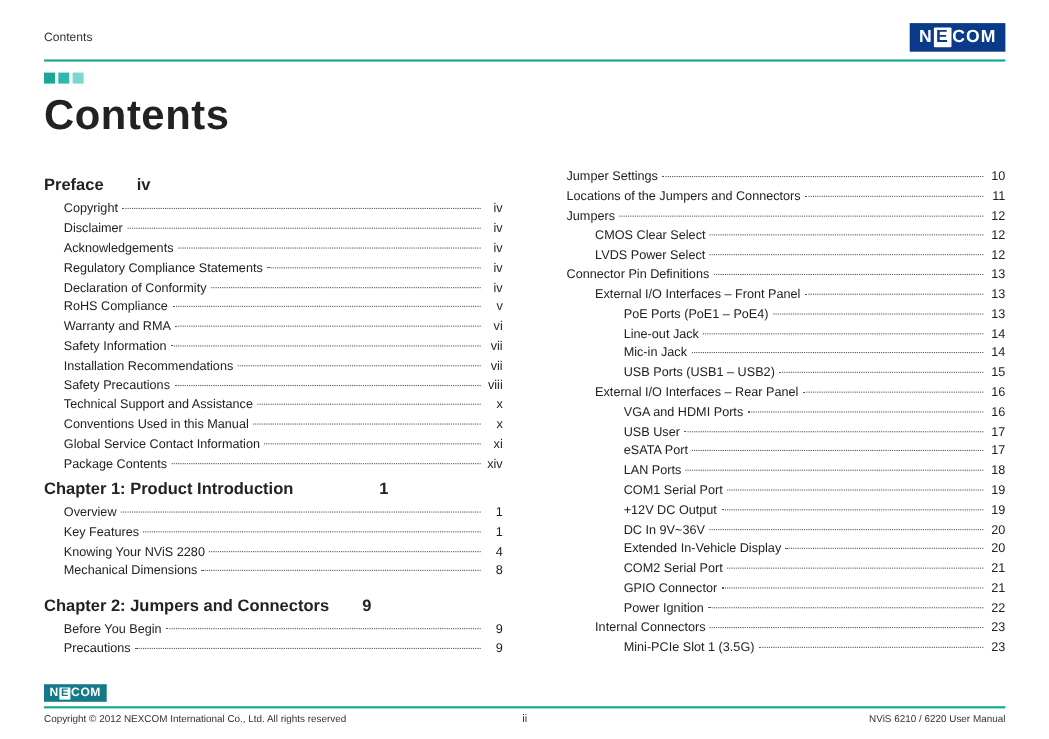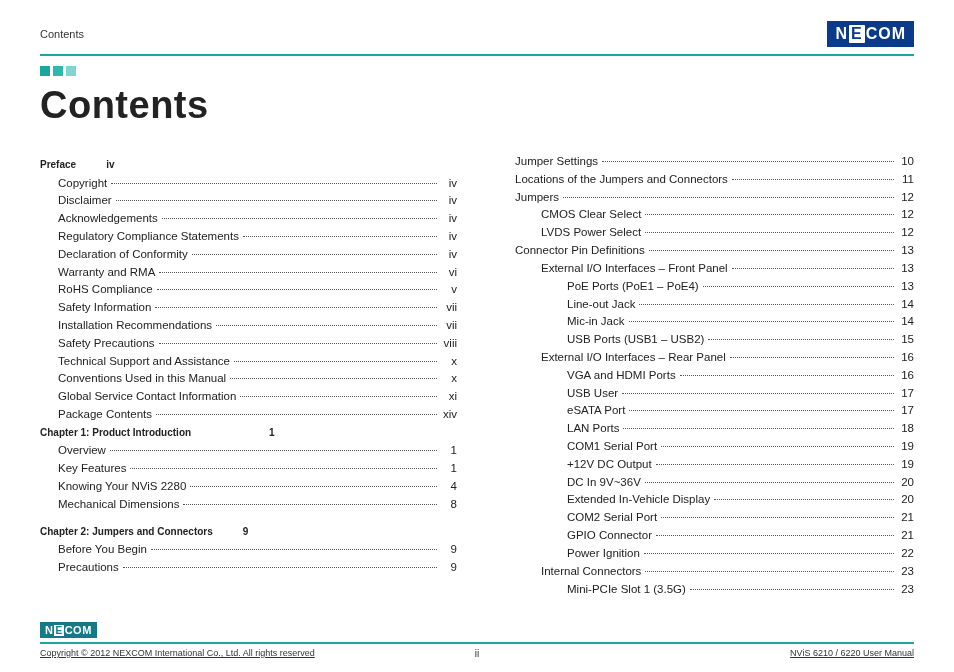"Preface" .sect-head { font-size: 10px -> 15px }
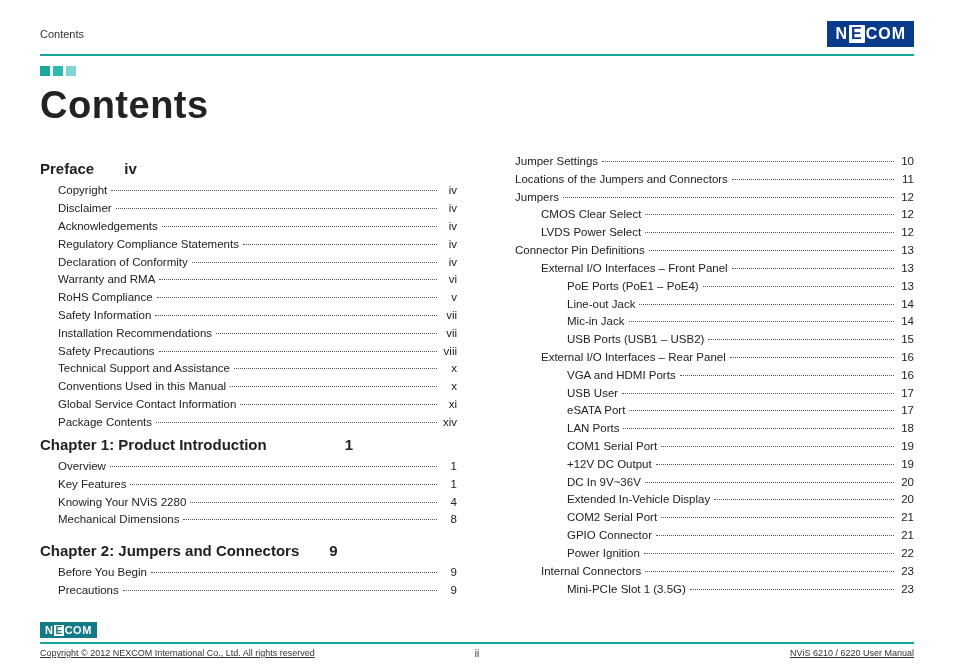"Warranty and RMA" div.toc-line { order: before "RoHS Compliance" -> after "RoHS Compliance" }
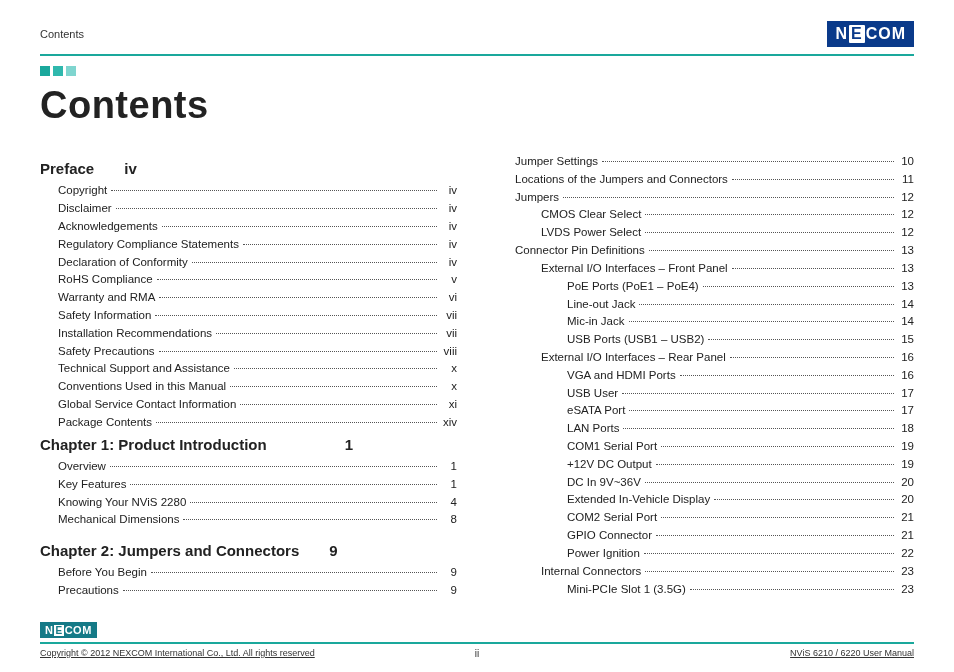"Copyright © 2012 NEXCOM International" .footer-row { text-decoration: underline -> none }
